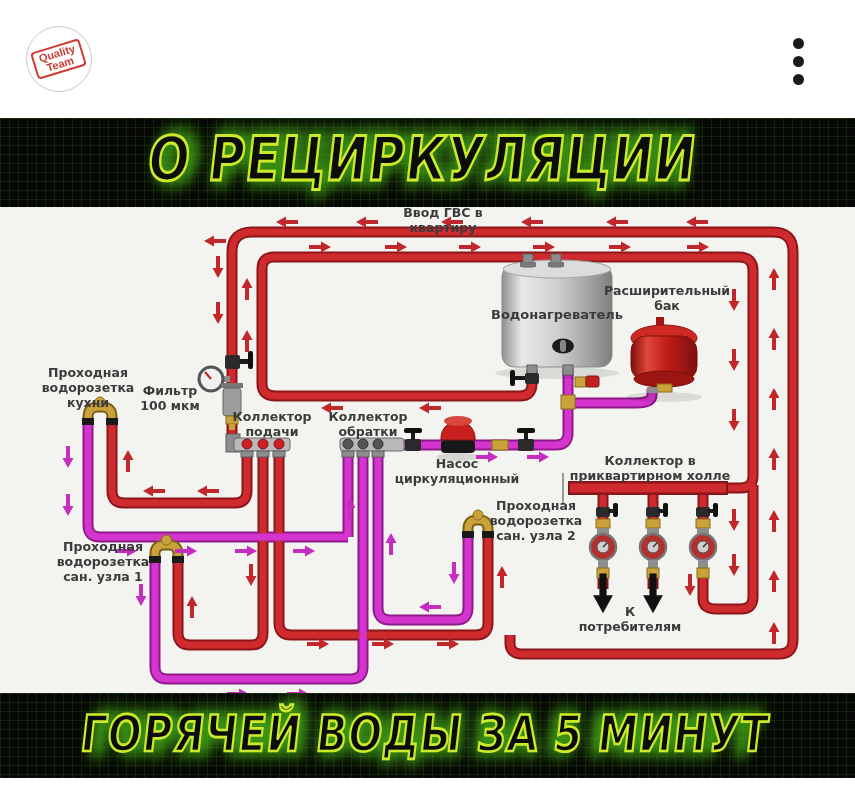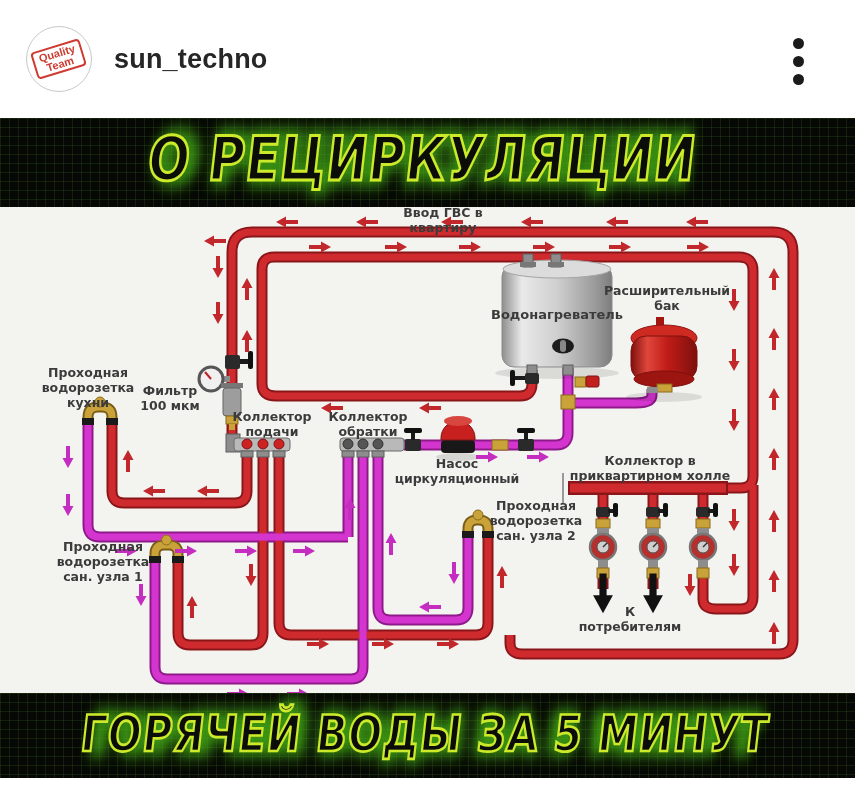"sun_techno" div.username { html: <div>sun_techno</div> -> none }
